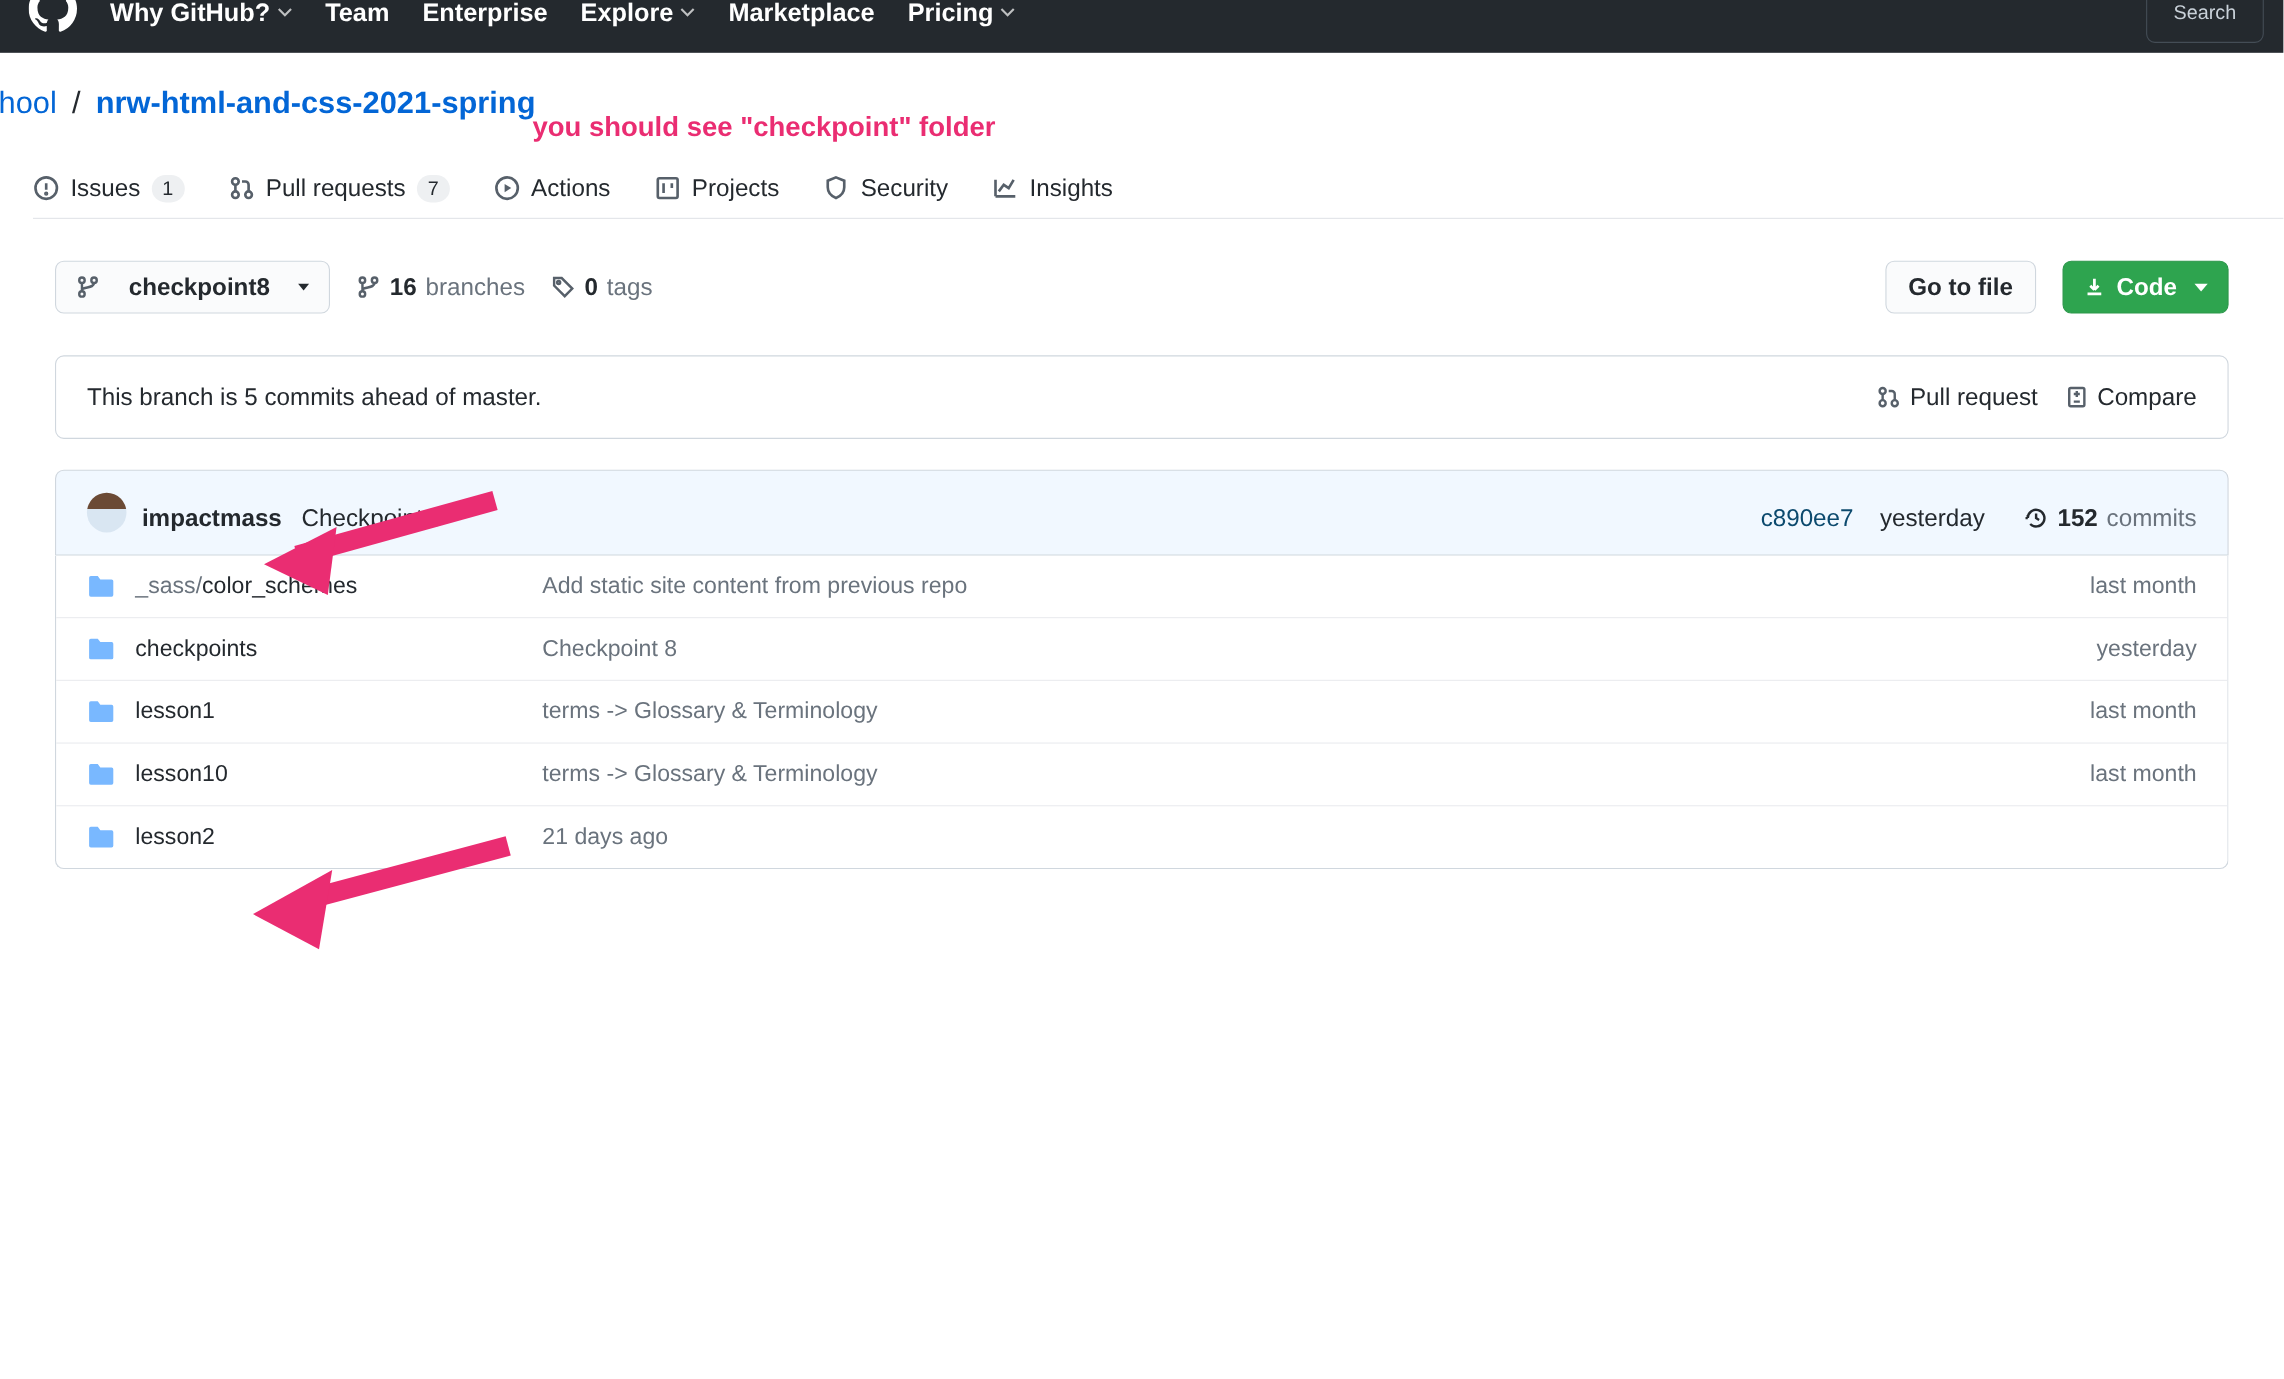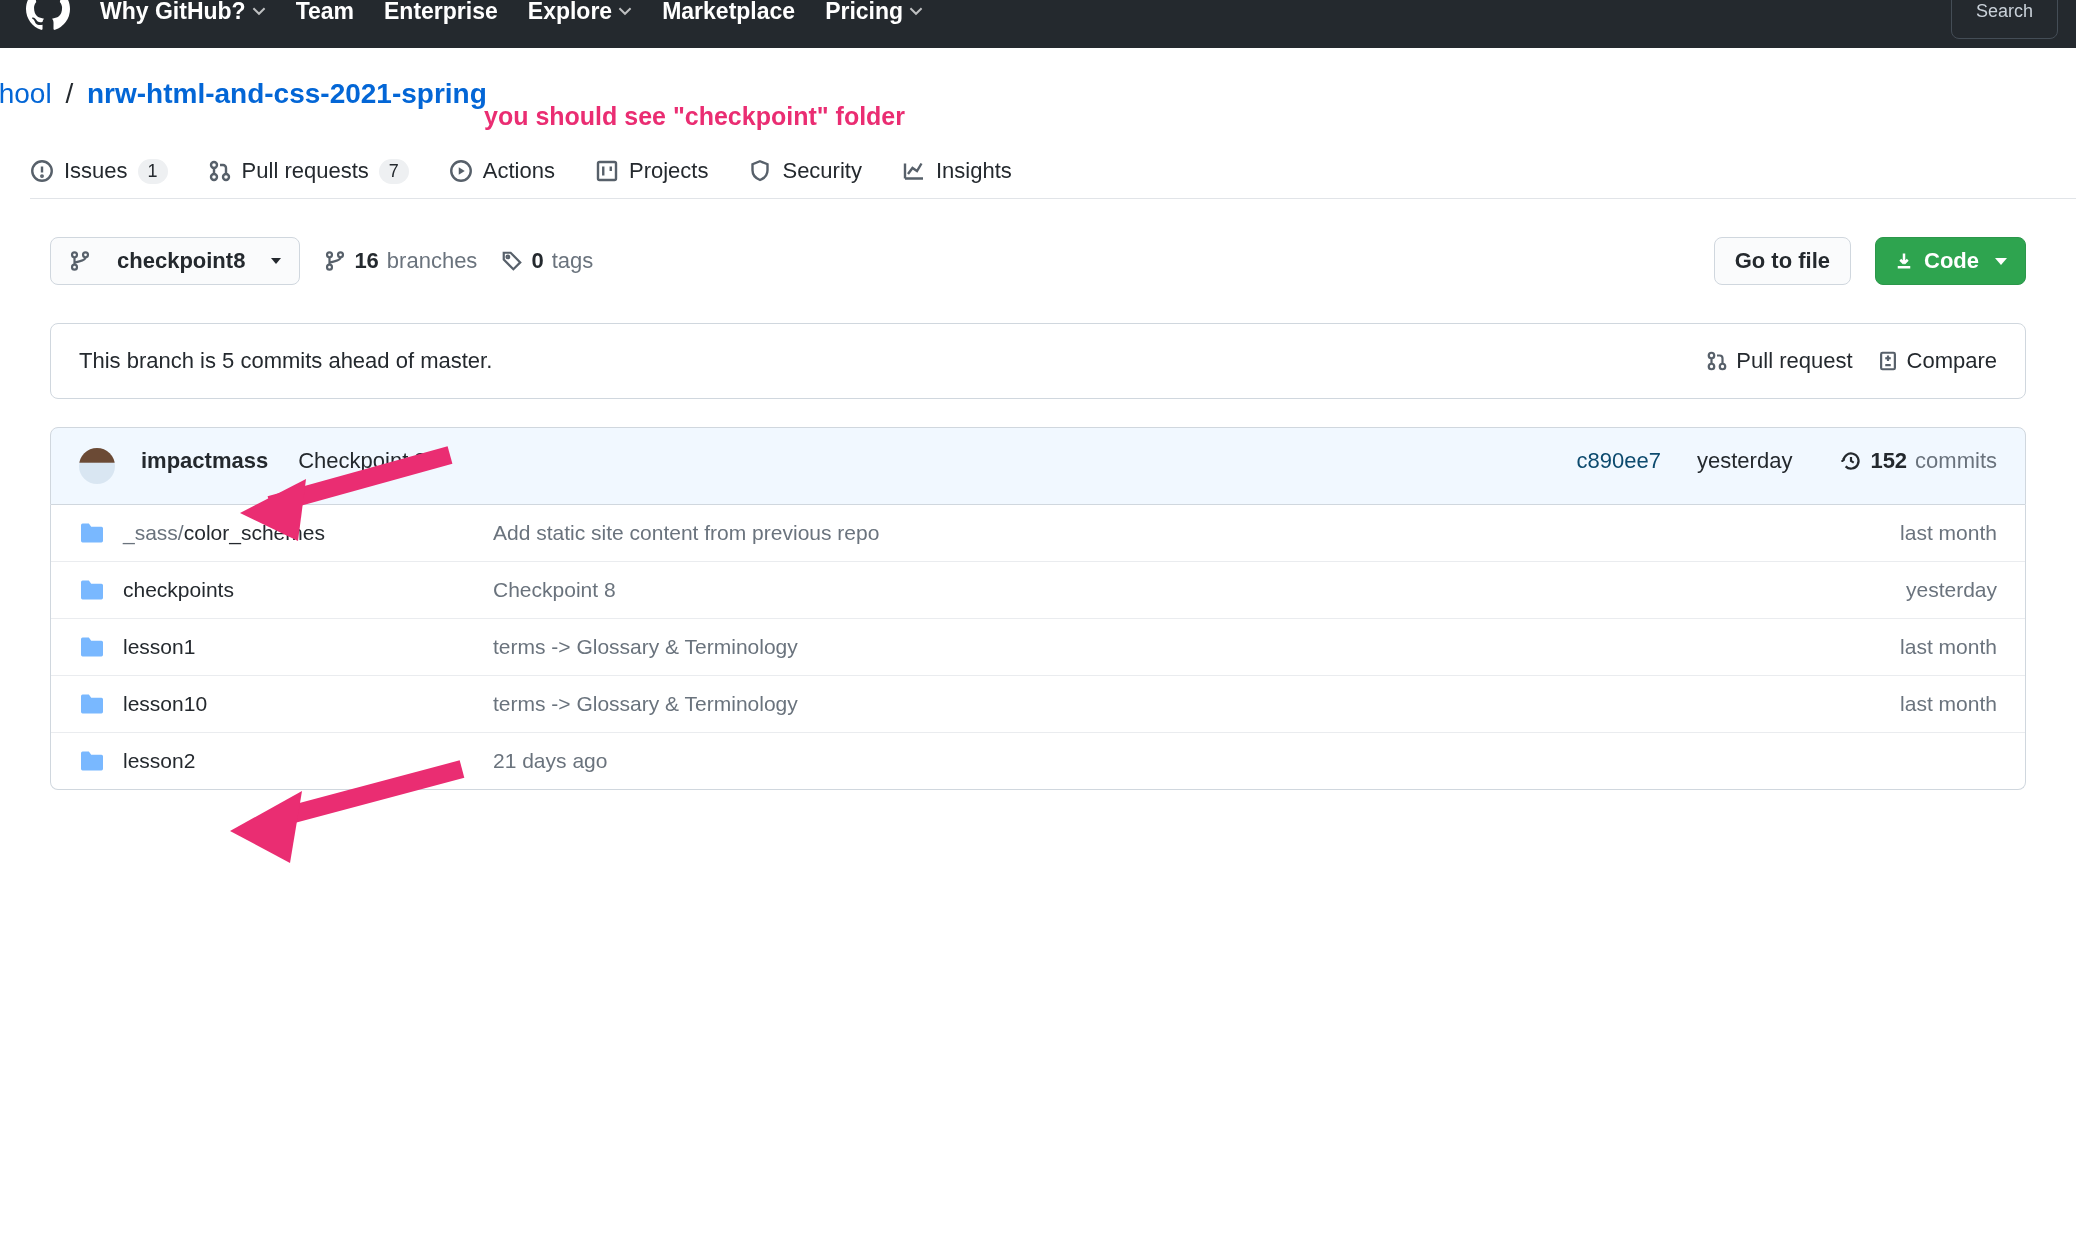"impactmass" .commit-box { align-items: flex-start -> flex-end; gap: 26px -> 14px }
